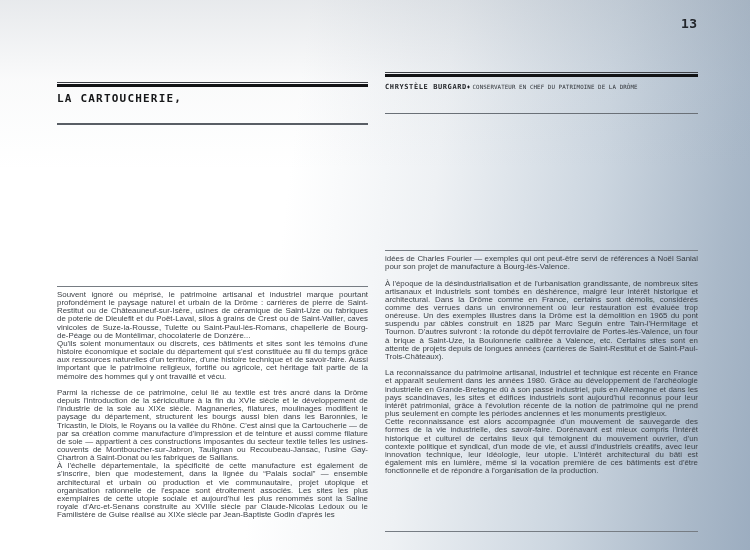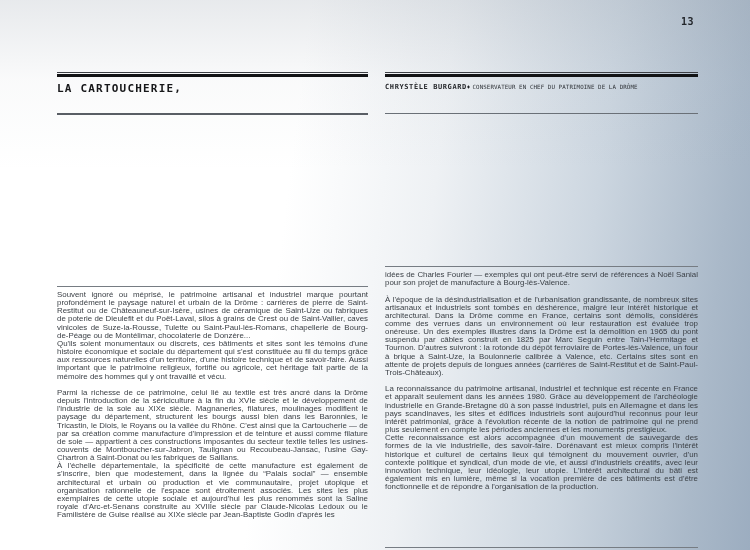"13" .page-number { font-size: 10px -> 13px }
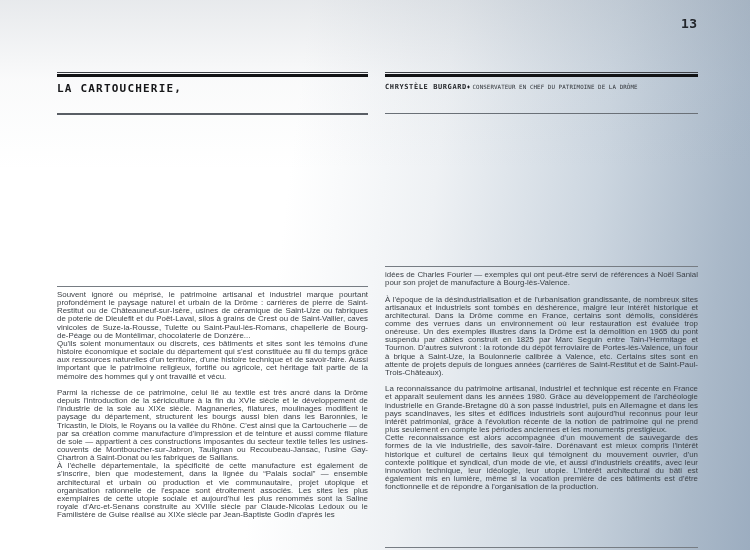"LA CARTOUCHERIE," .title-block { top: 72px -> 82px }
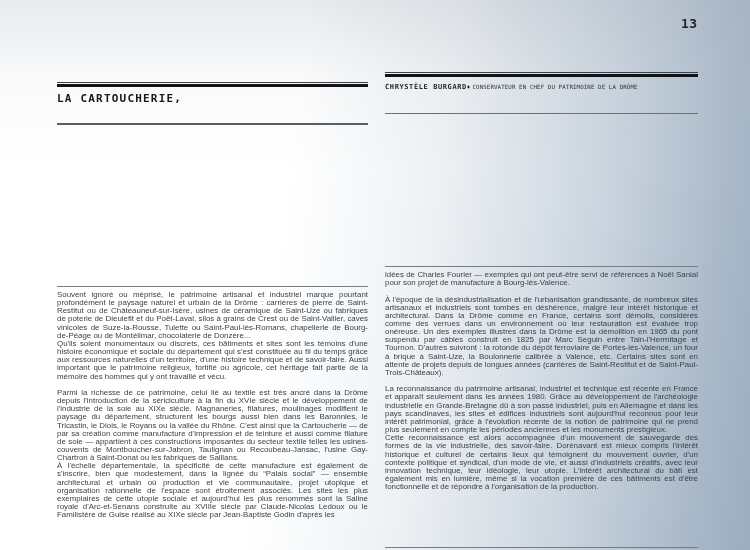"idées de Charles Fourier —" .col-right { margin-top: 16px -> none }
